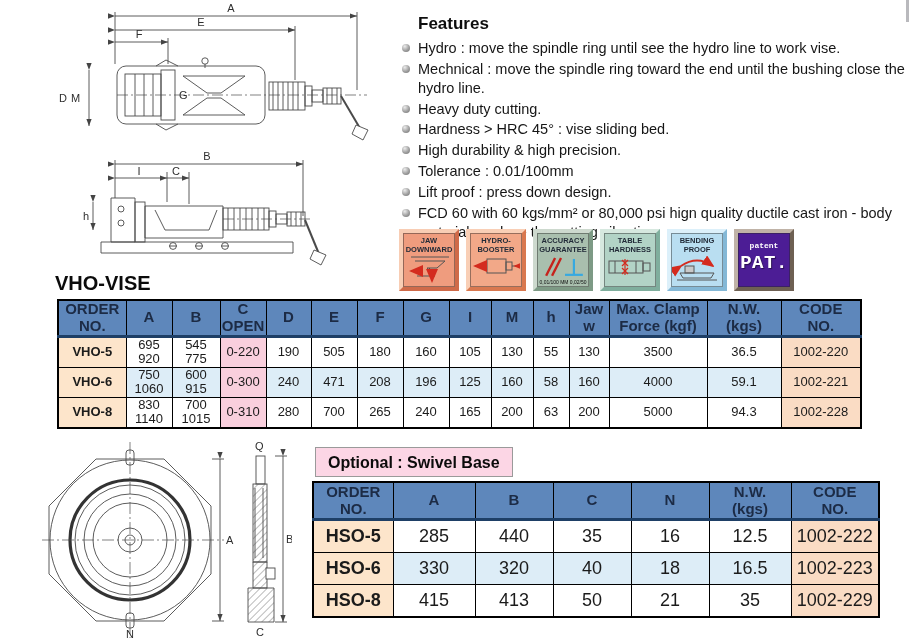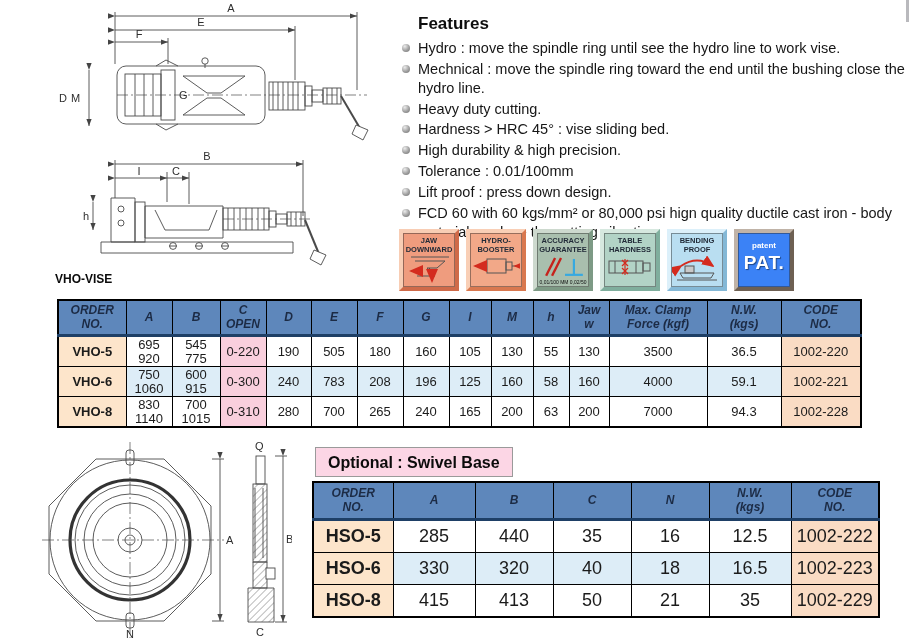"patent" .b7 { background: #3b82f6 -> #4c1d95; font-family: none -> Liberation Mono, monospace }
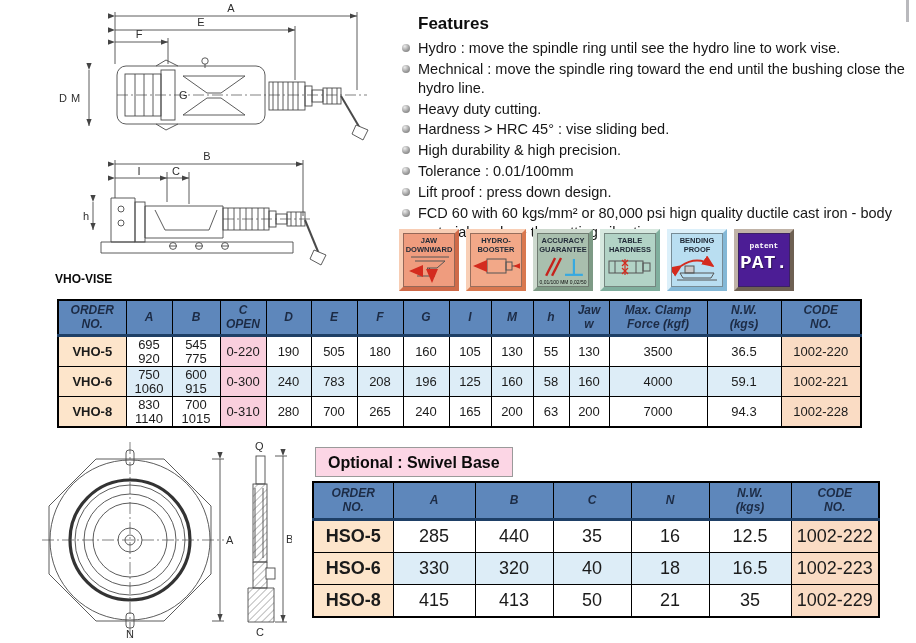"VHO-VISE" .vho-title { font-size: 12px -> 20px }
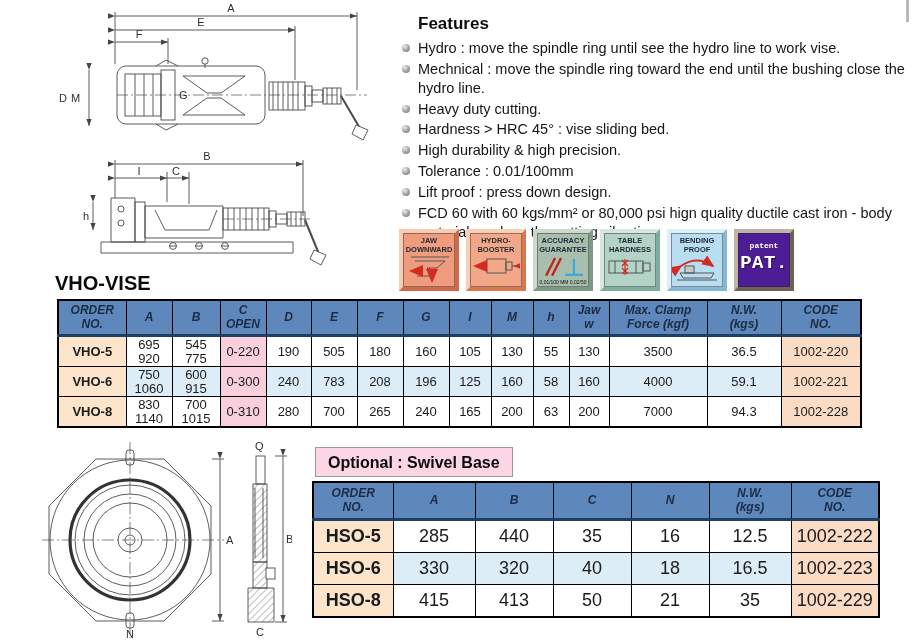"ORDER" th { font-size: 12px -> 15px; font-style: italic -> none }
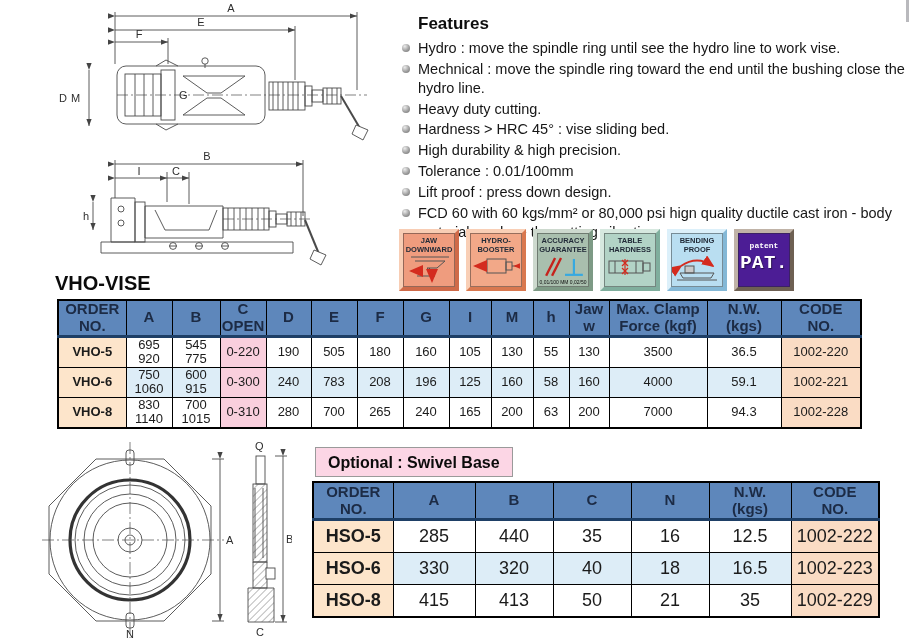"783" td { text: 783 -> 471 }
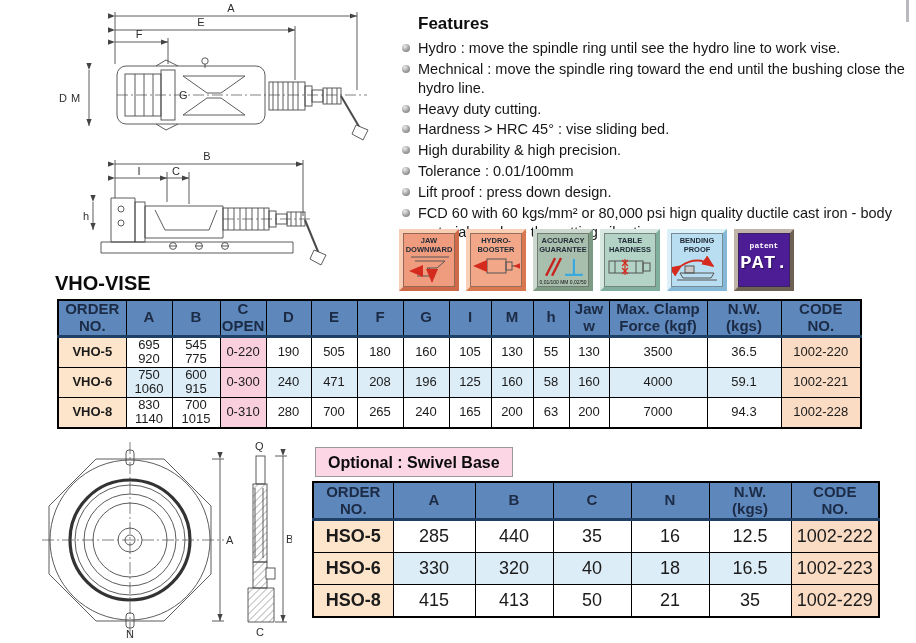"7000" td { text: 7000 -> 5000 }
